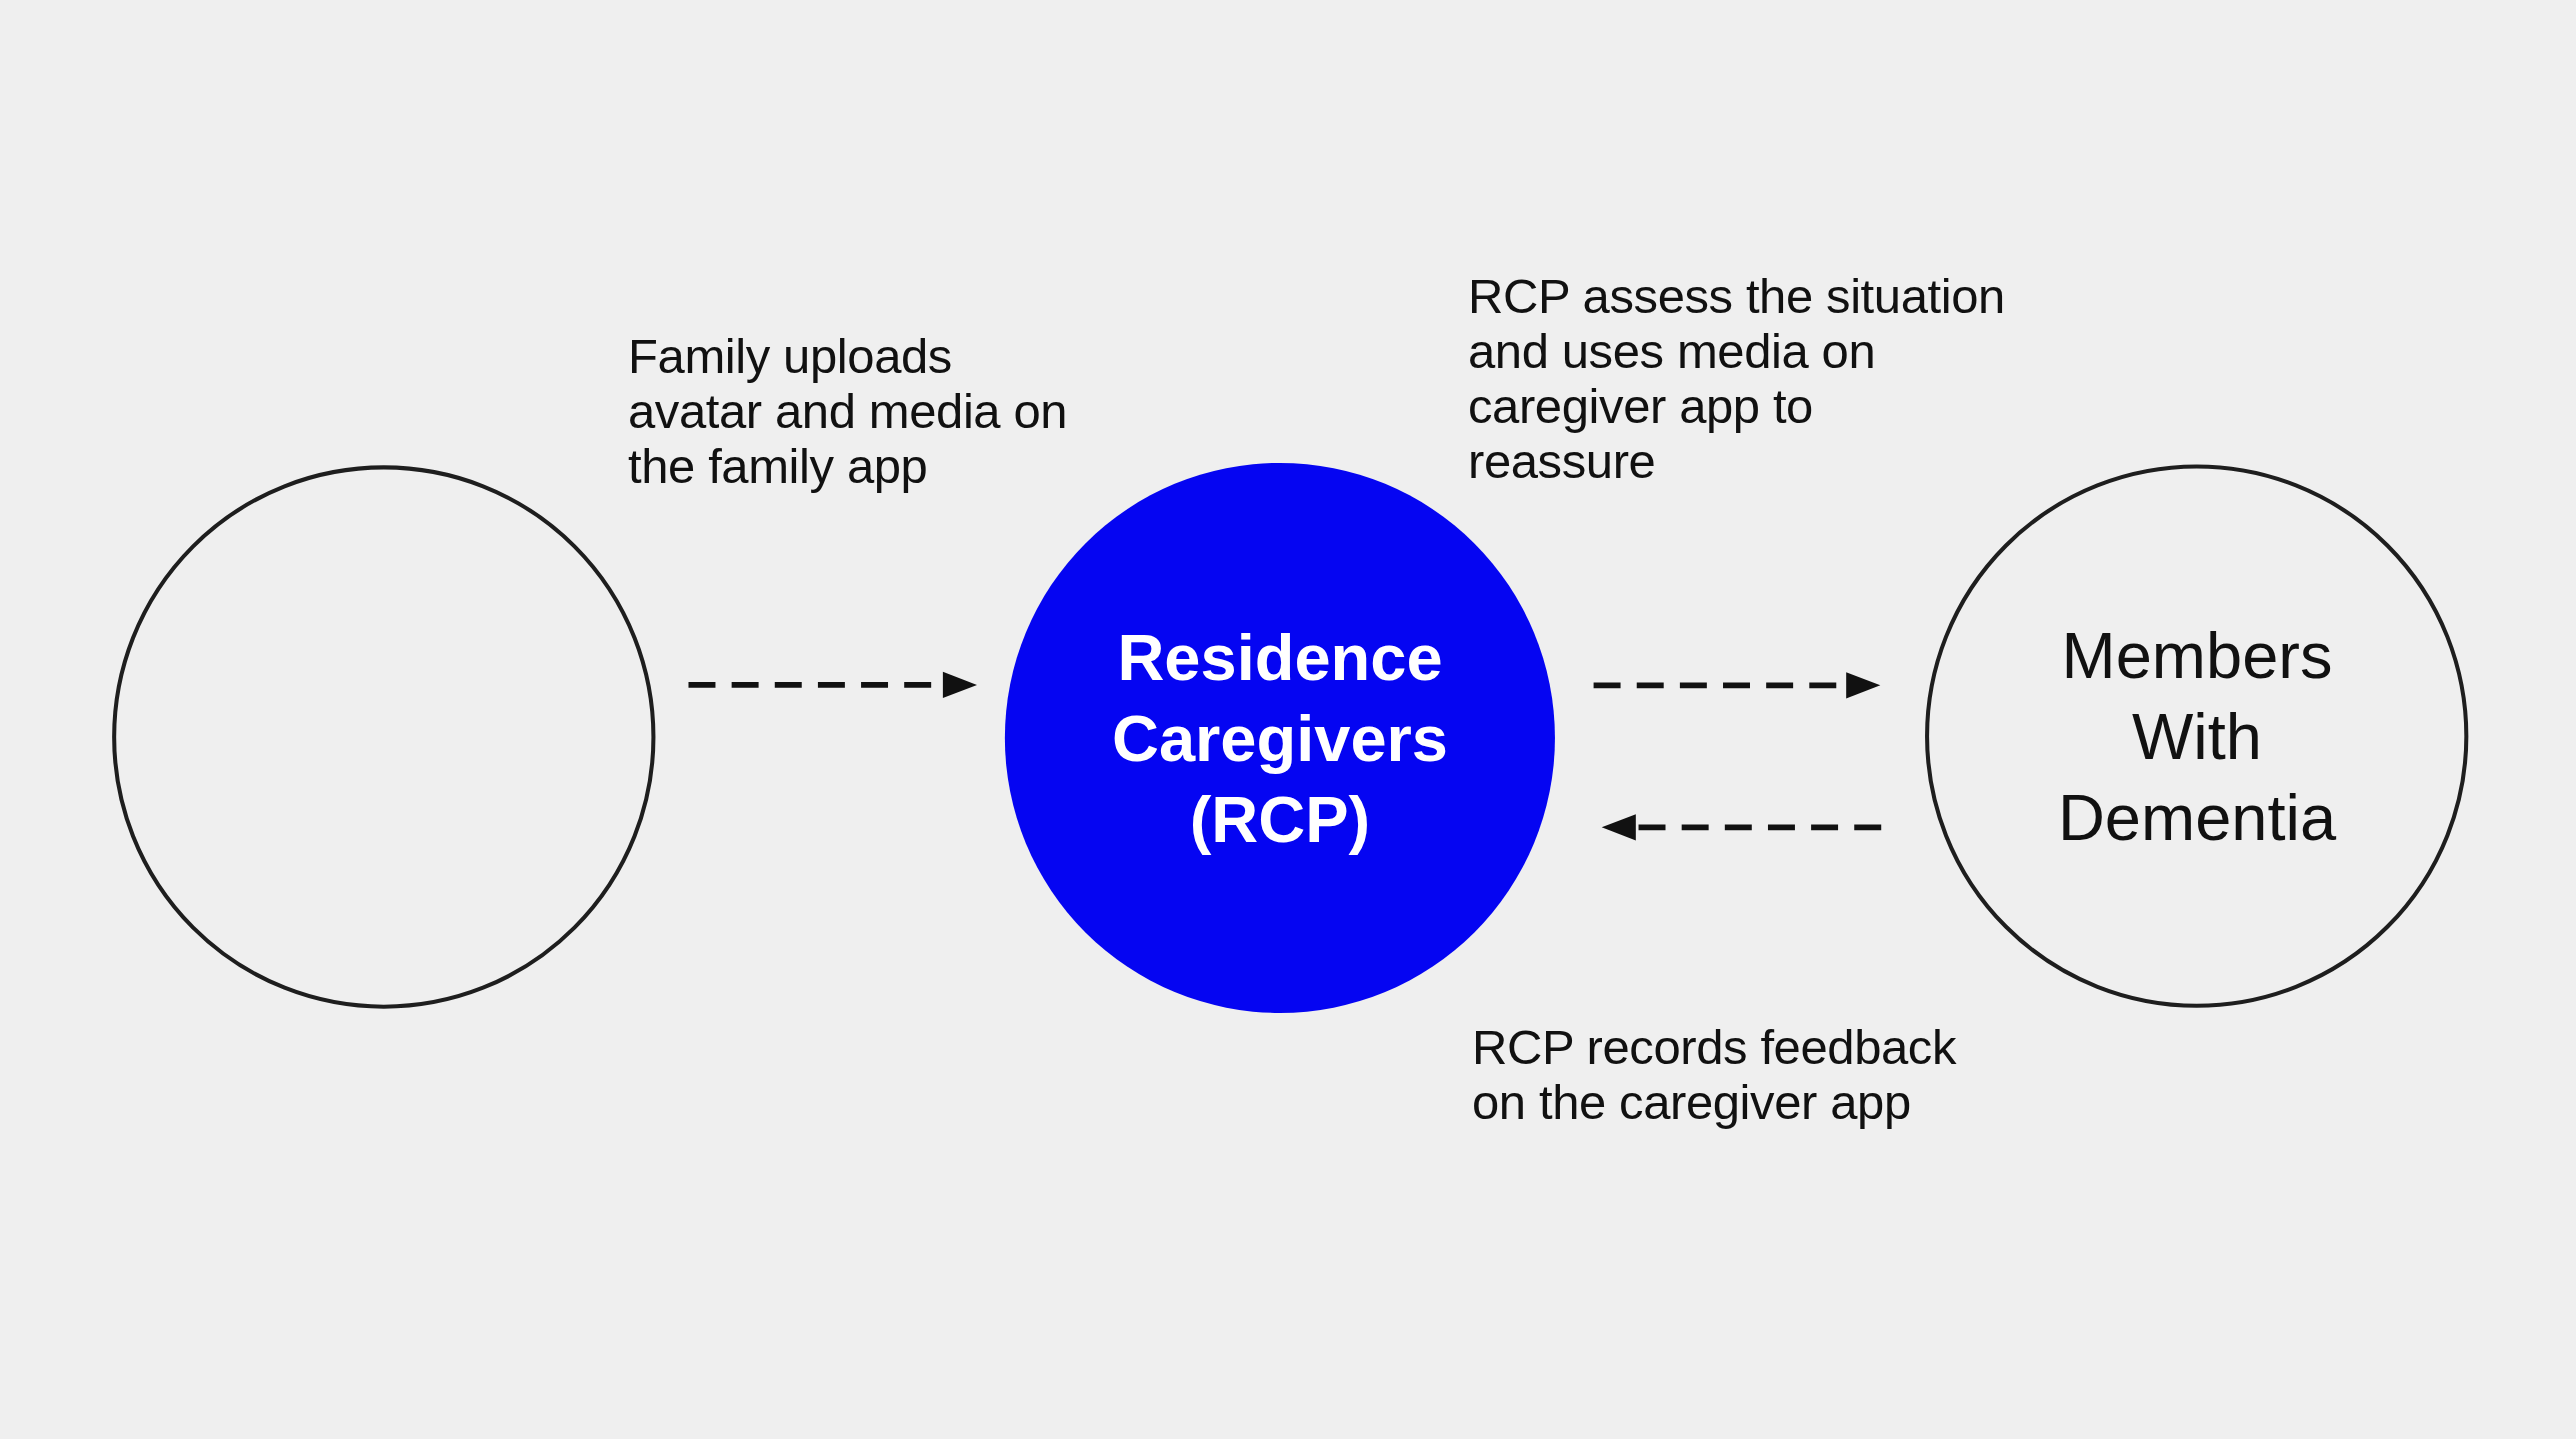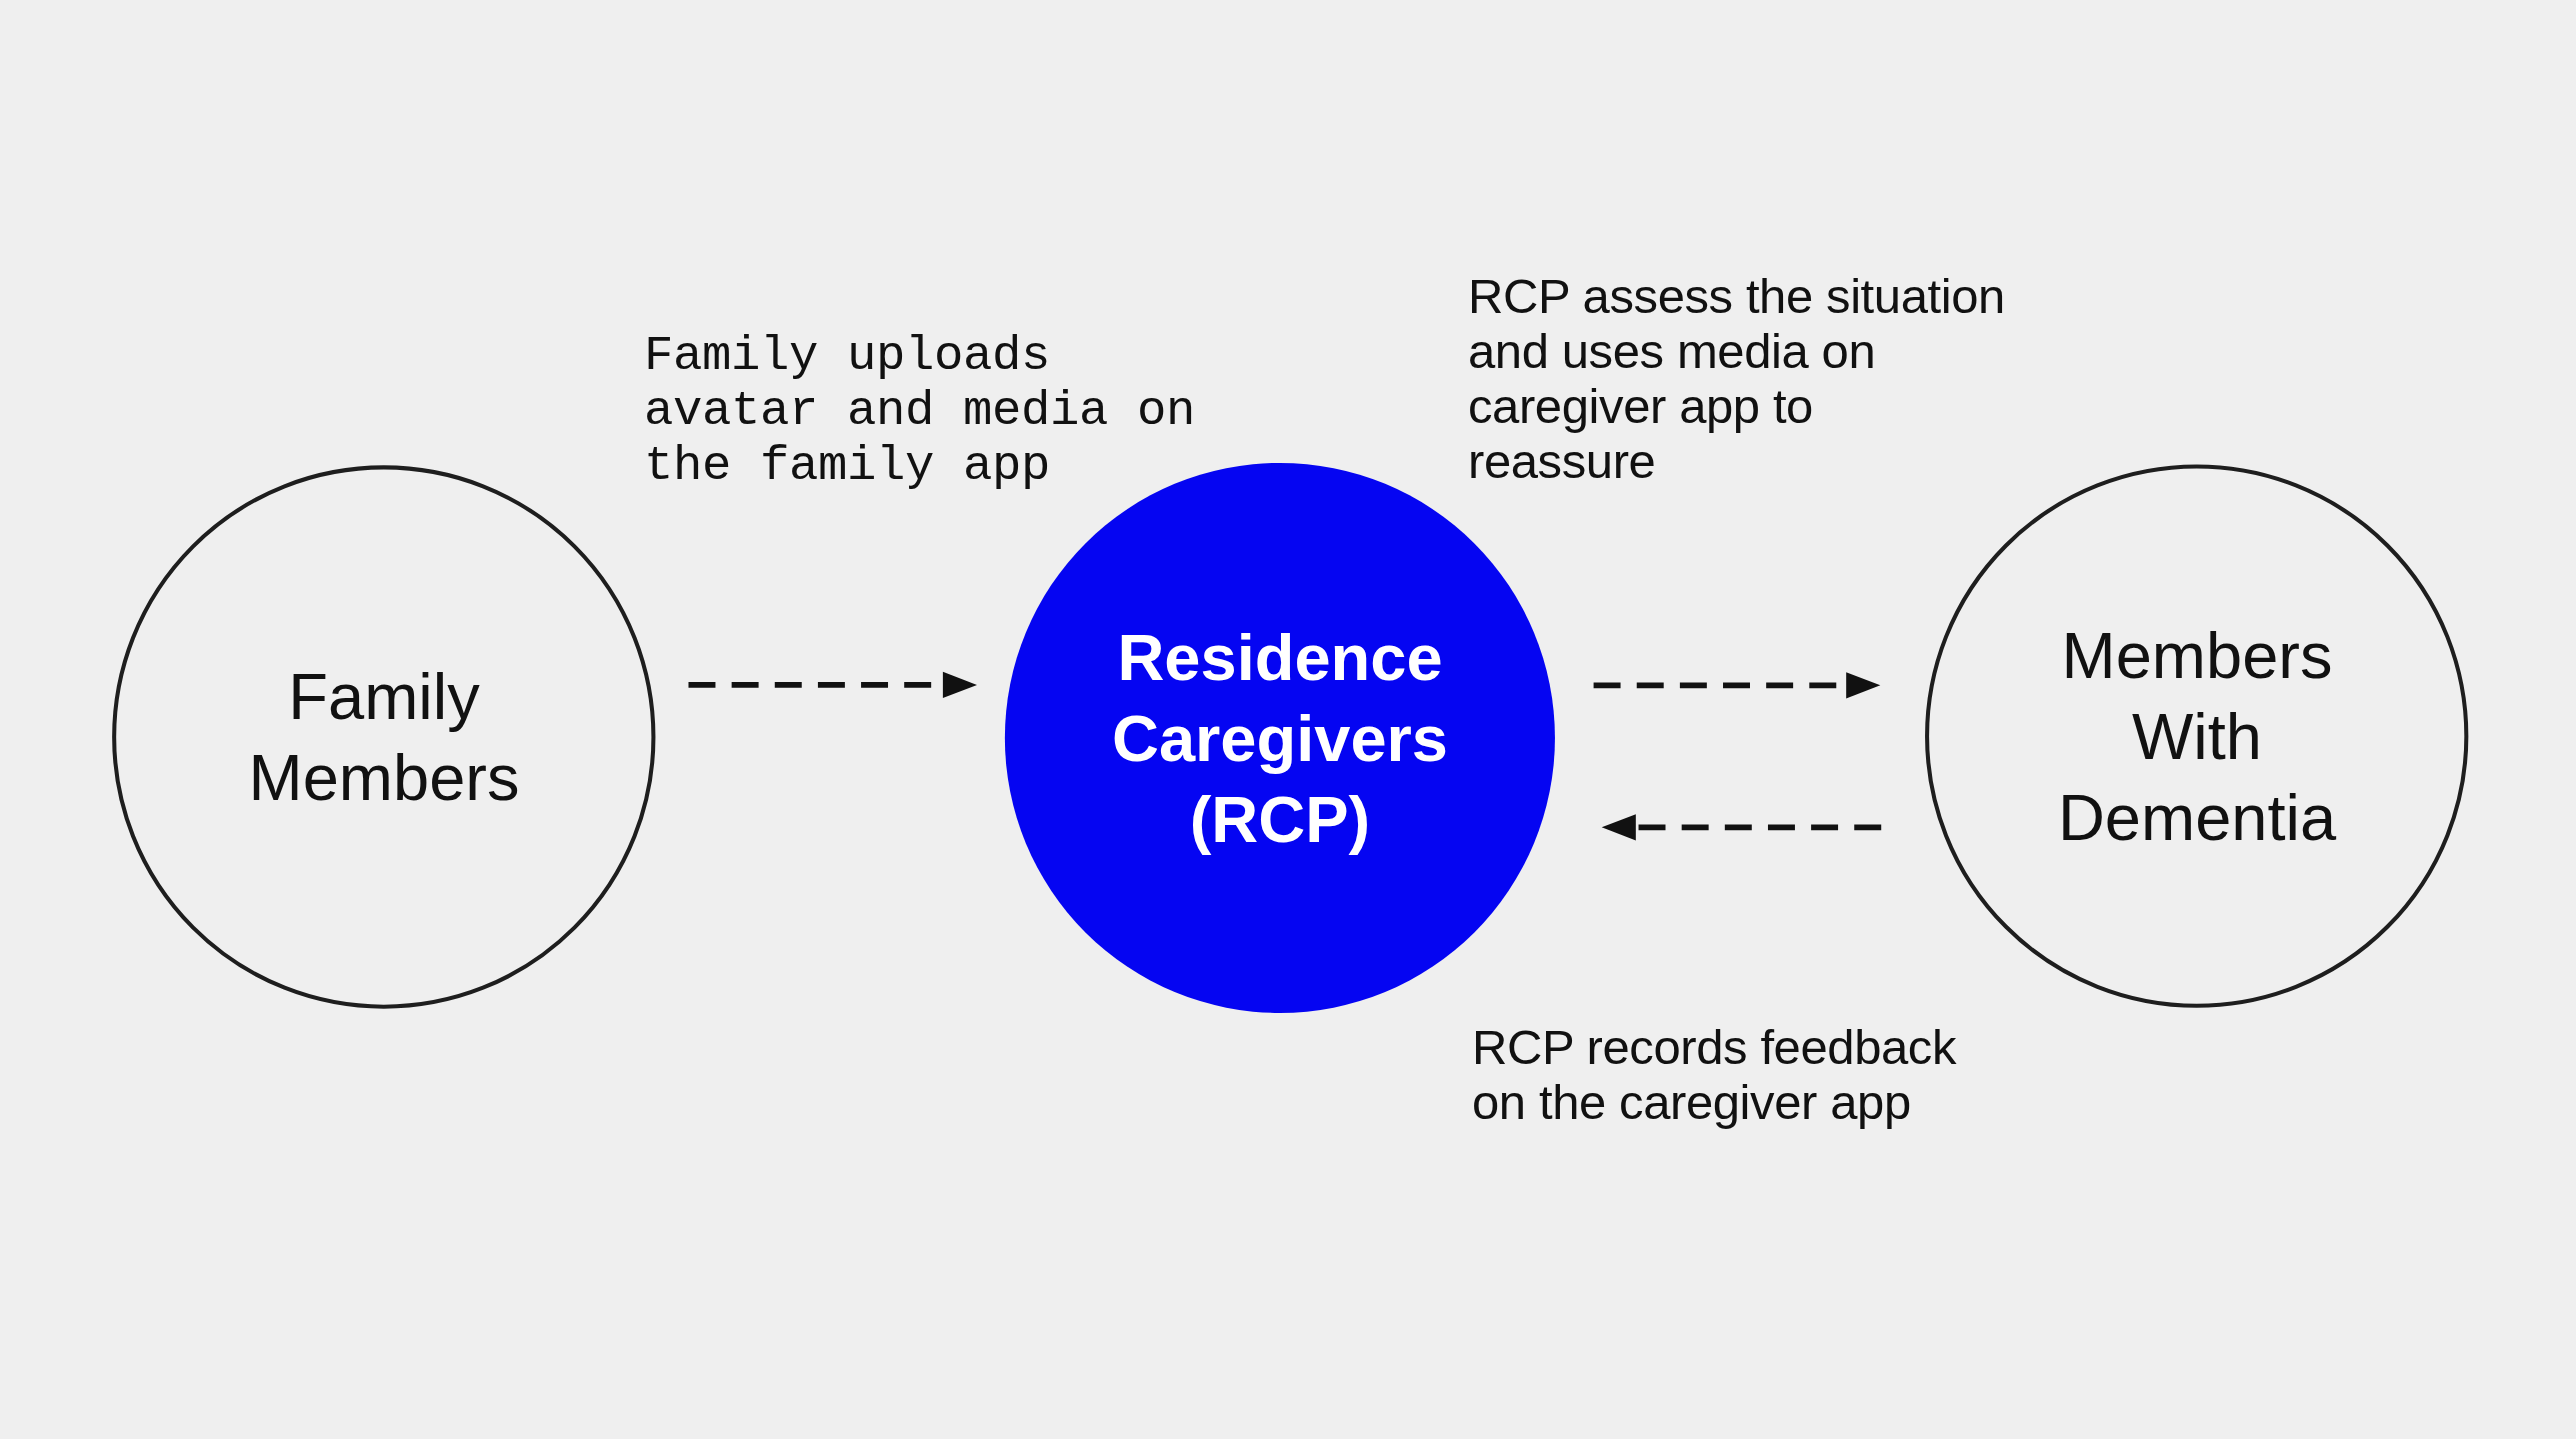"Family uploads" #note-upload { font-family: Liberation Mono, monospace -> none; left: 644px -> 628px }
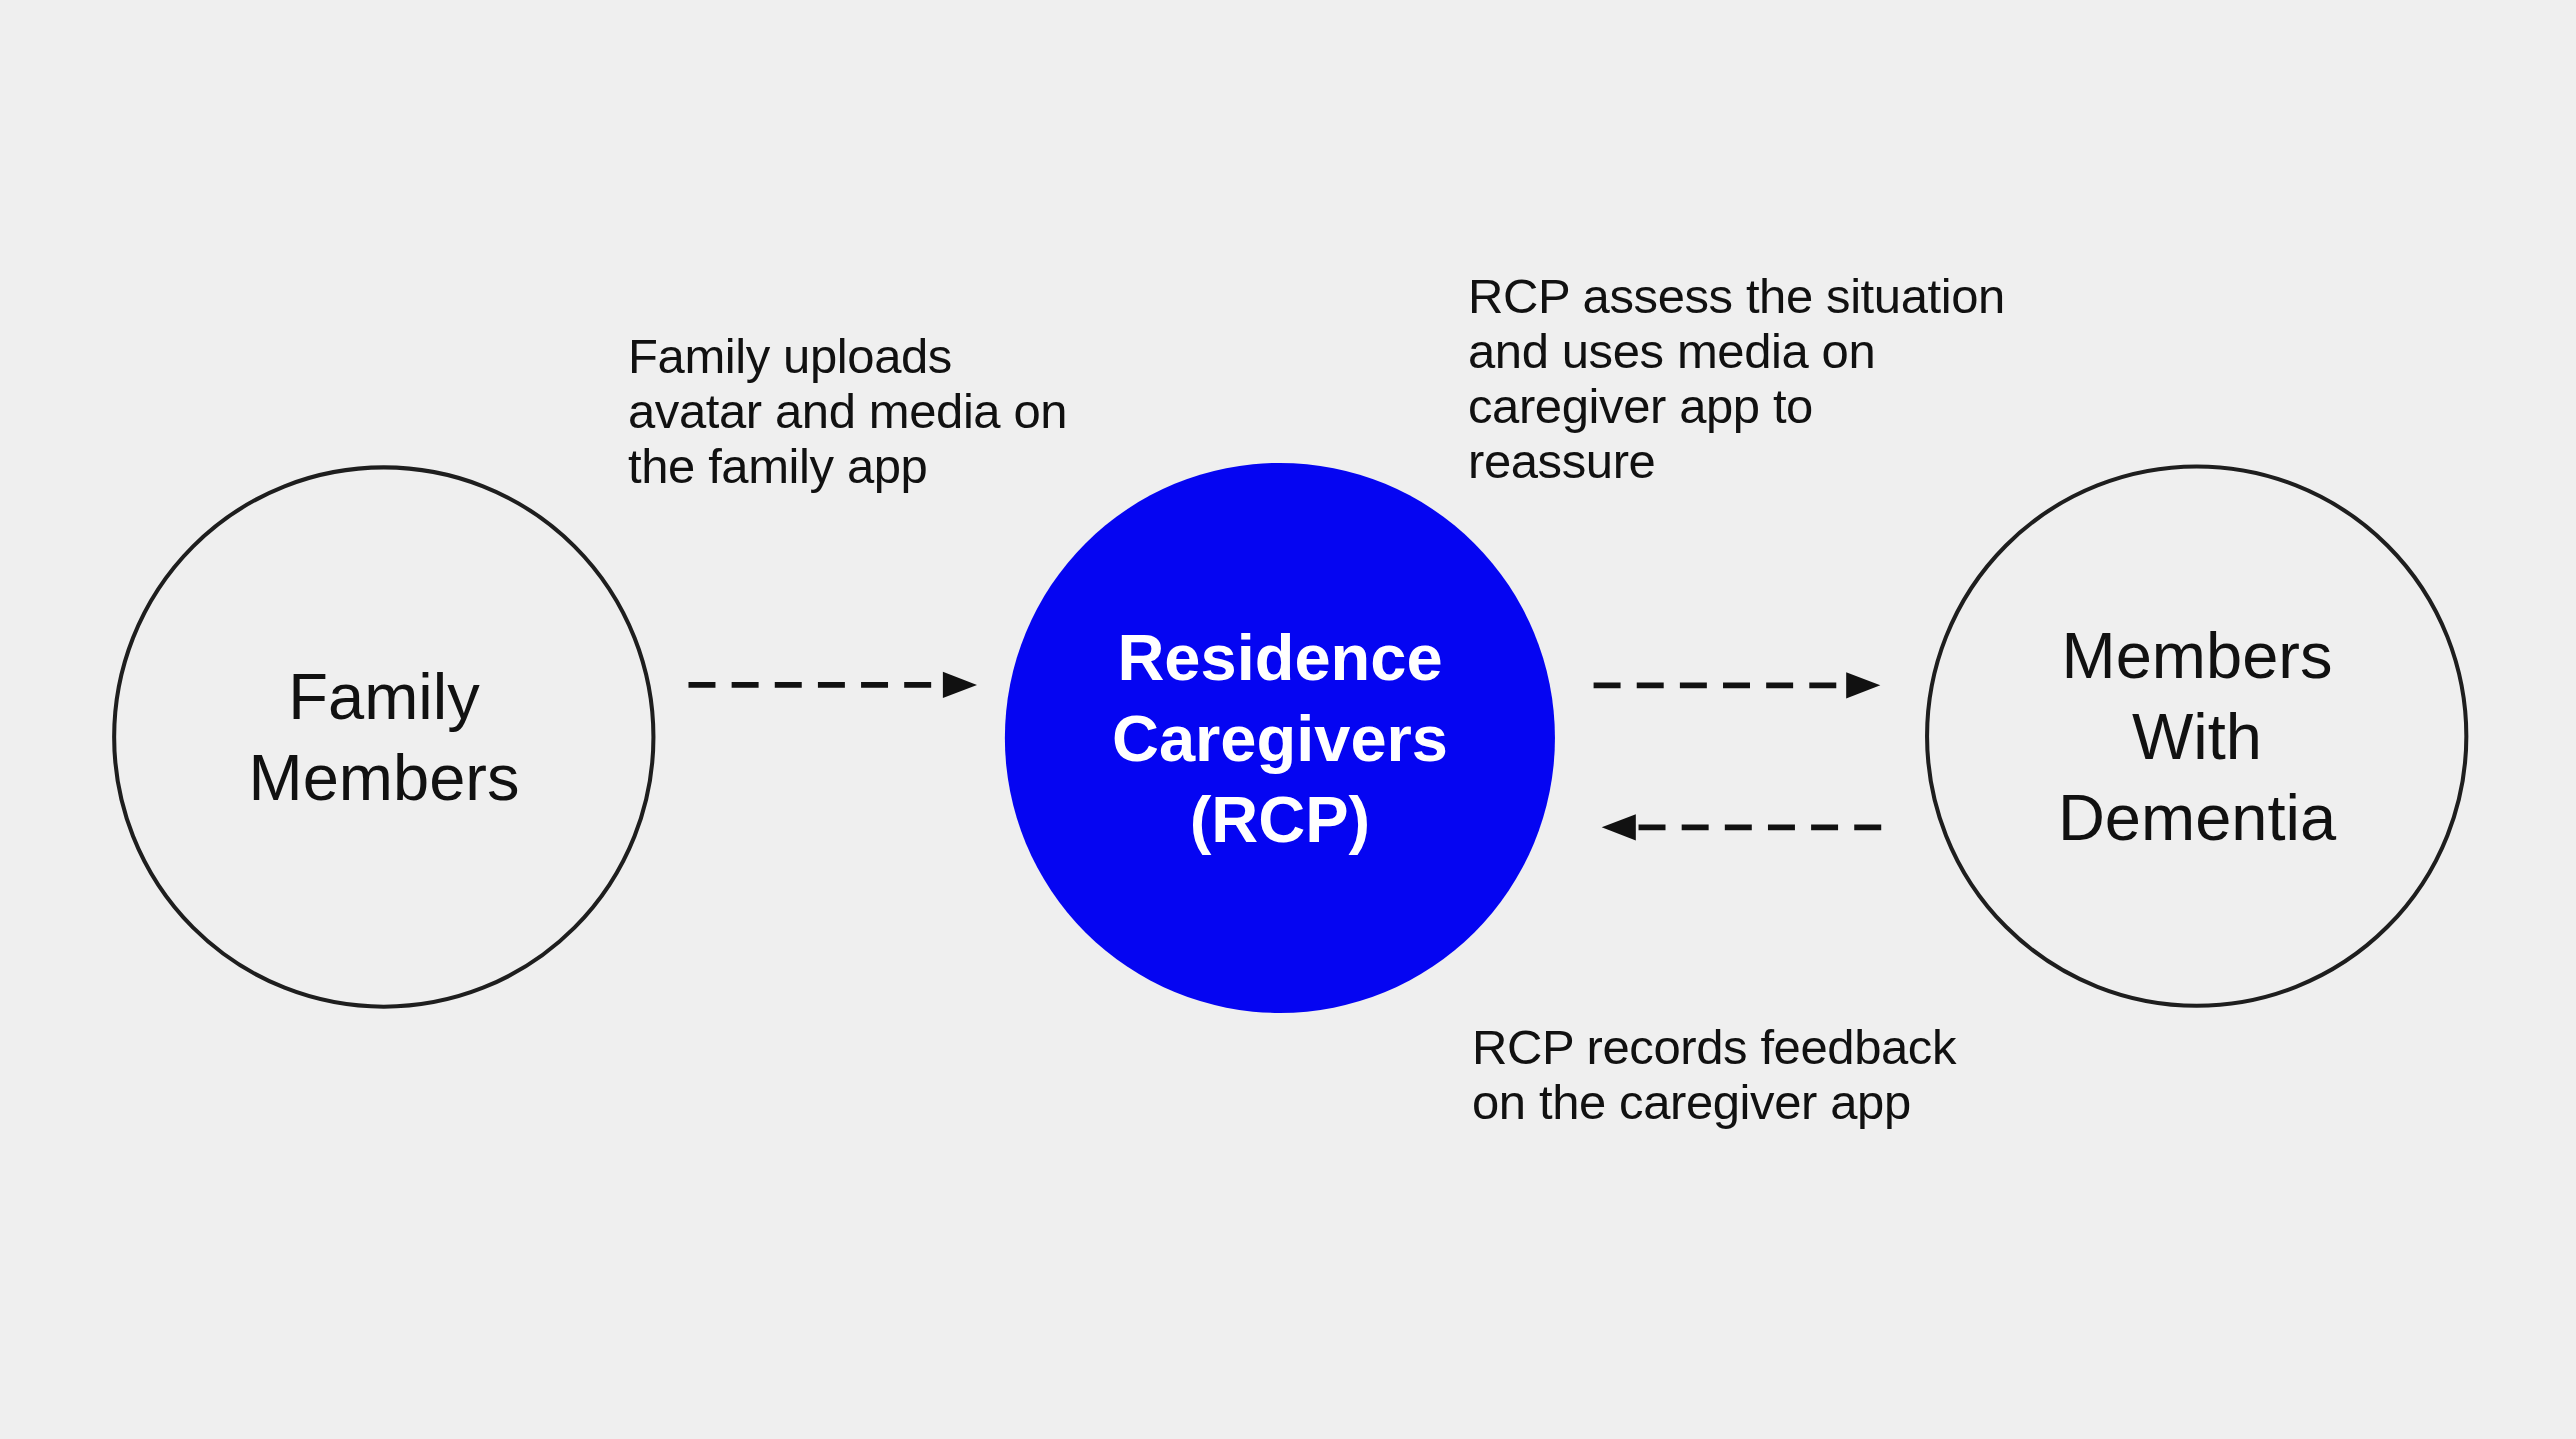"Family" div.node-label { html: <div>Family Members</div> -> none }
